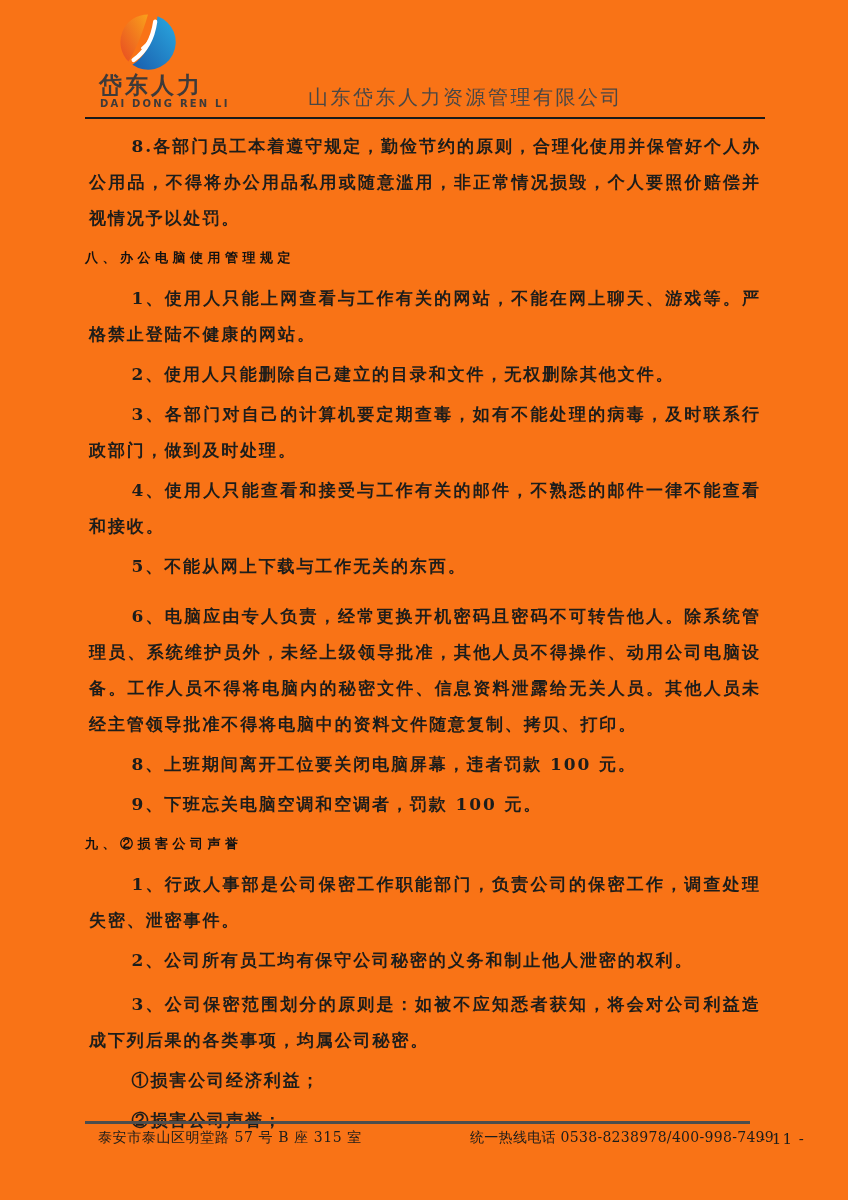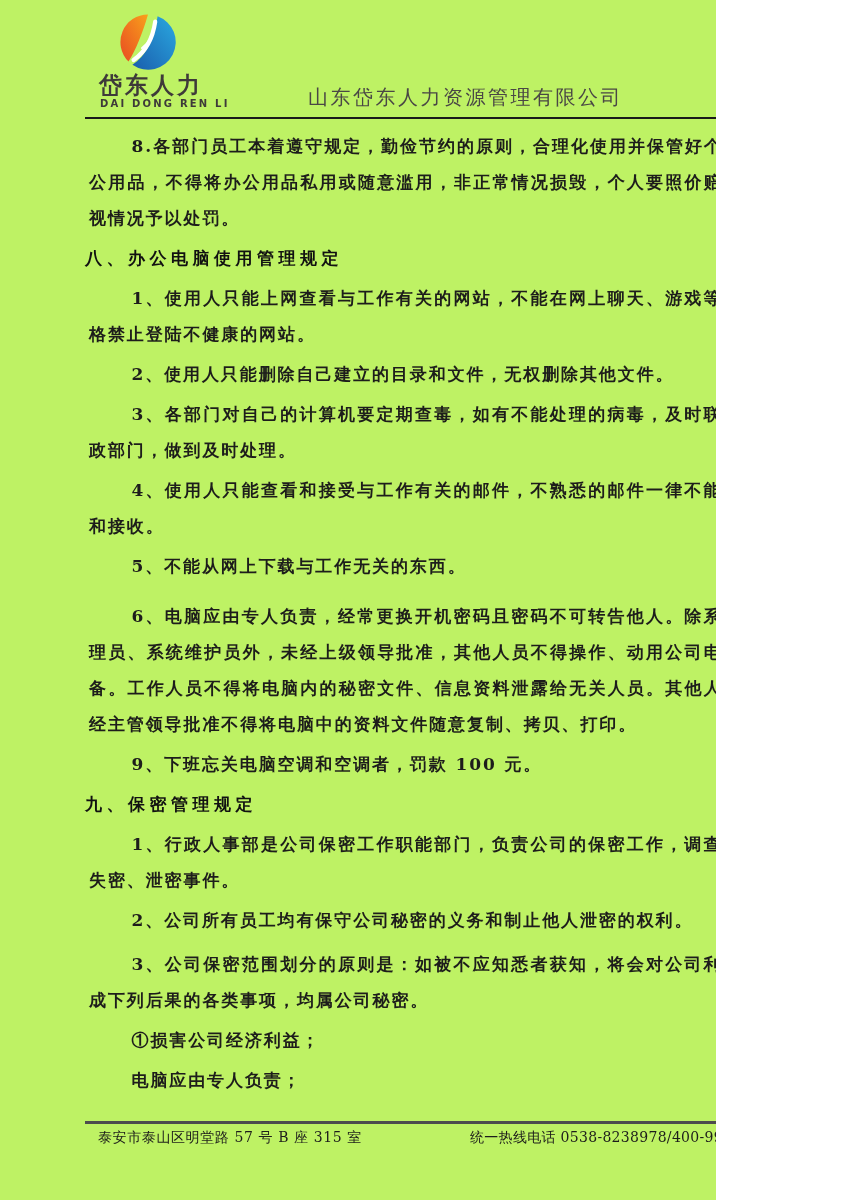"岱东人力" .page { background: #bef264 -> #f97316; padding-left: 16px -> none; width: 700px -> 848px }
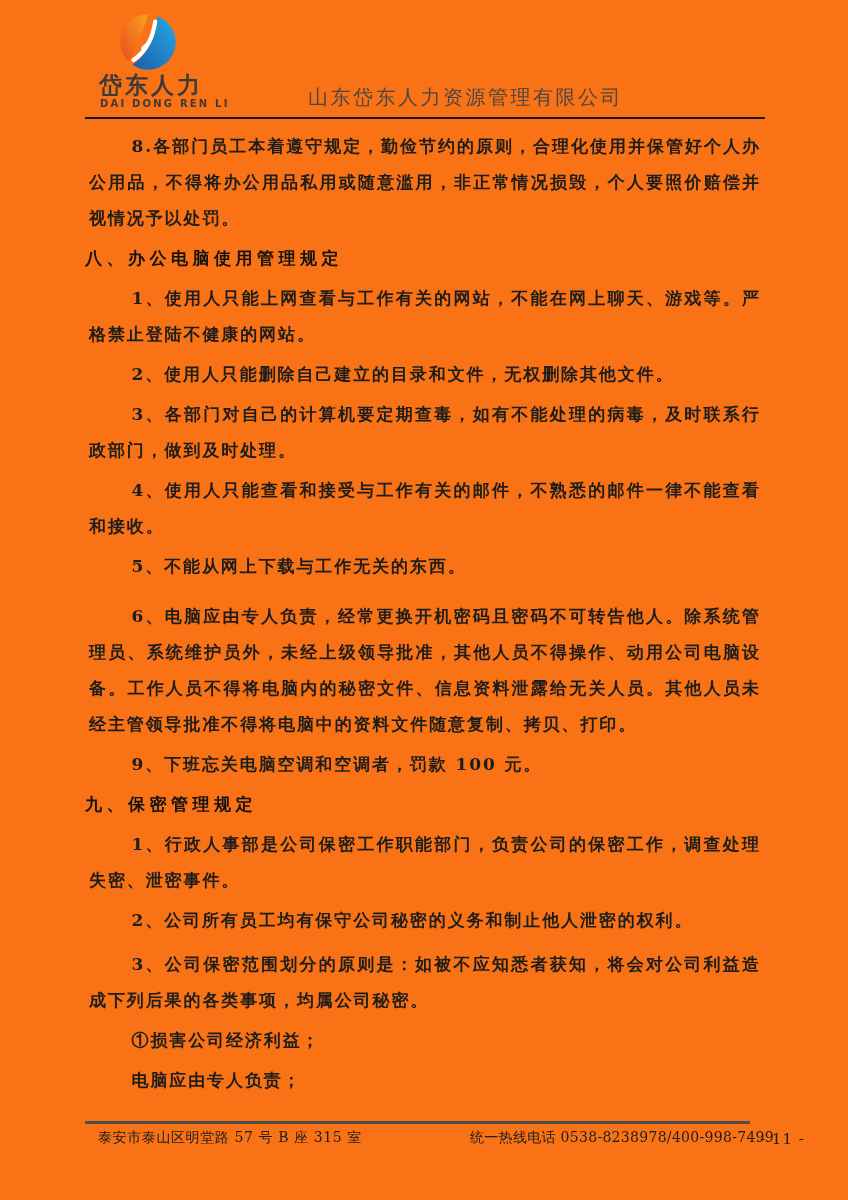"八、办公电脑使用管理规定" .sec { font-size: 17px -> 13px }
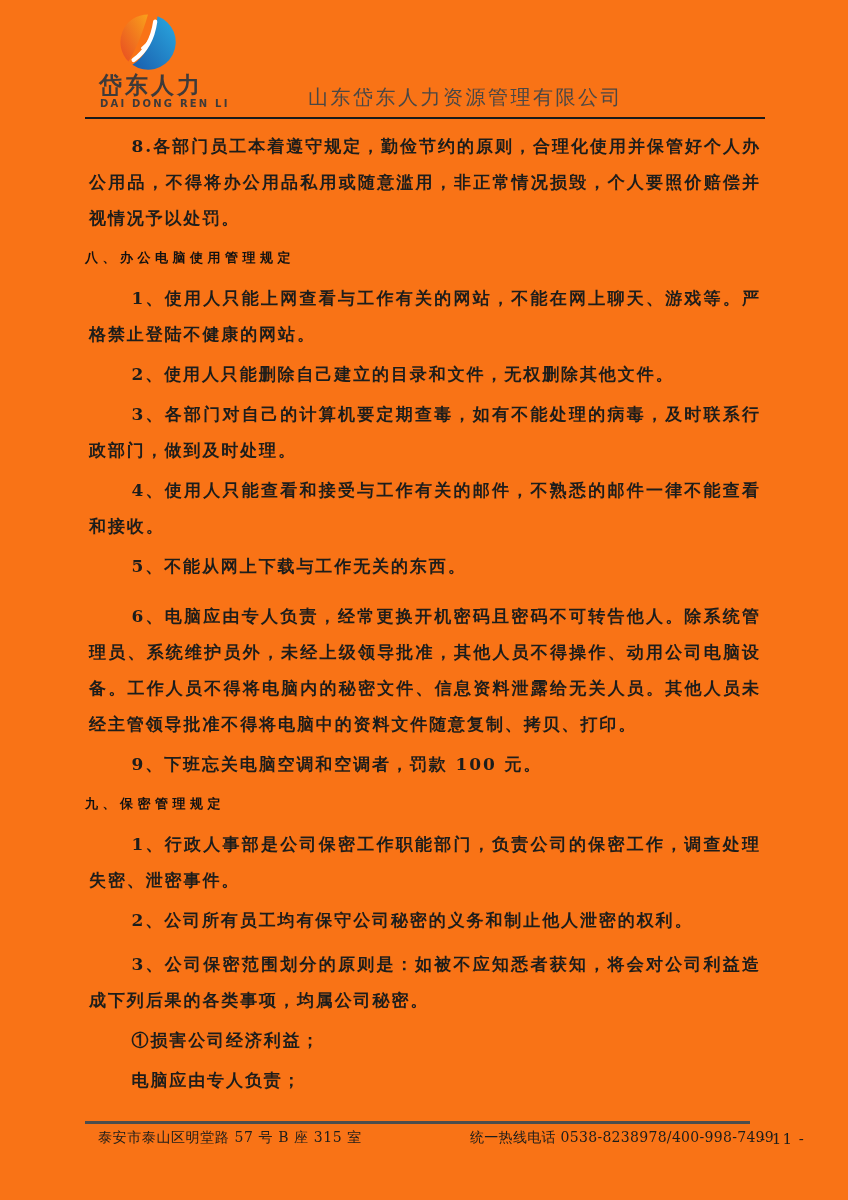"8、上班期间离开工位要关闭电脑屏幕，违者罚款 100 元。" p.para { html: none -> <p>8、上班期间离开工位要关闭电脑屏幕，违者罚款 100 元。</p> }
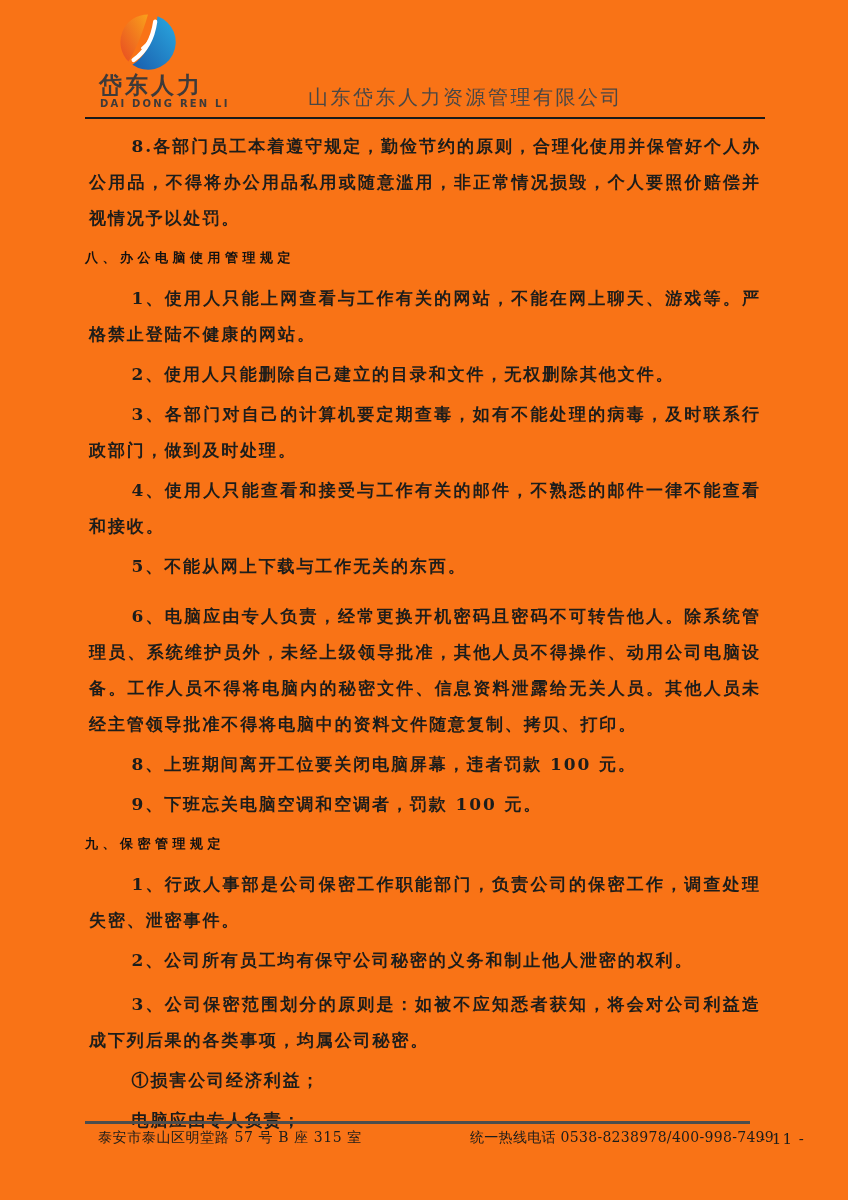"九、保密管理规定" h2.sec { text: 保密管理规定 -> ②损害公司声誉 }
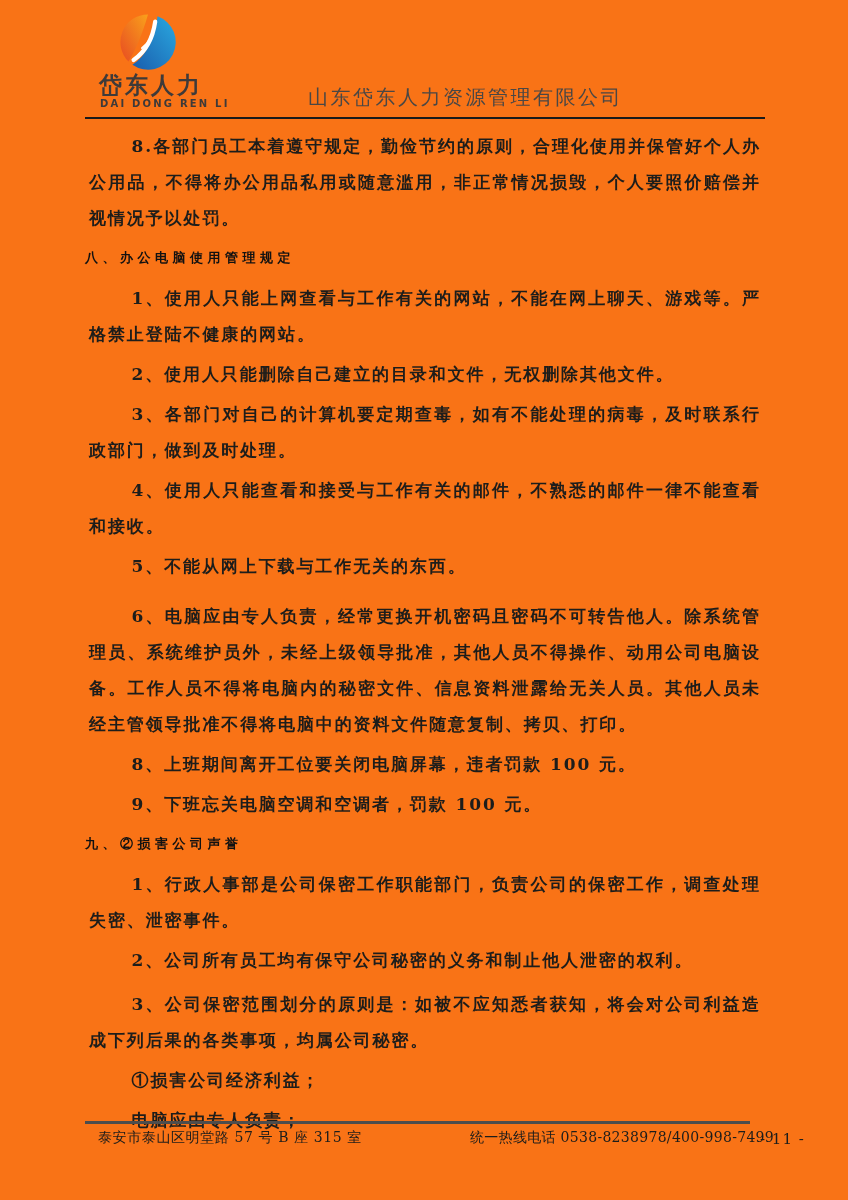"电脑应由专人负责；" p.para { text: 电脑应由专人负责 -> ②损害公司声誉 }
